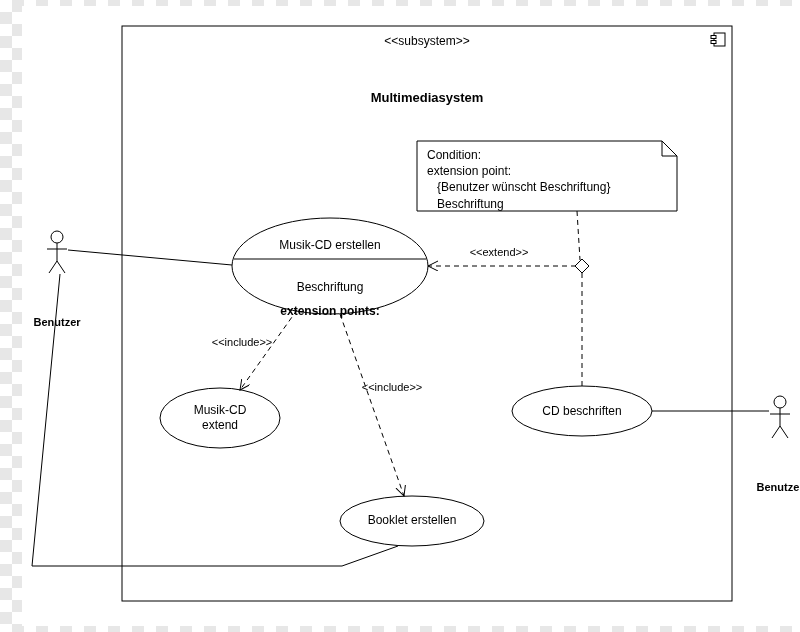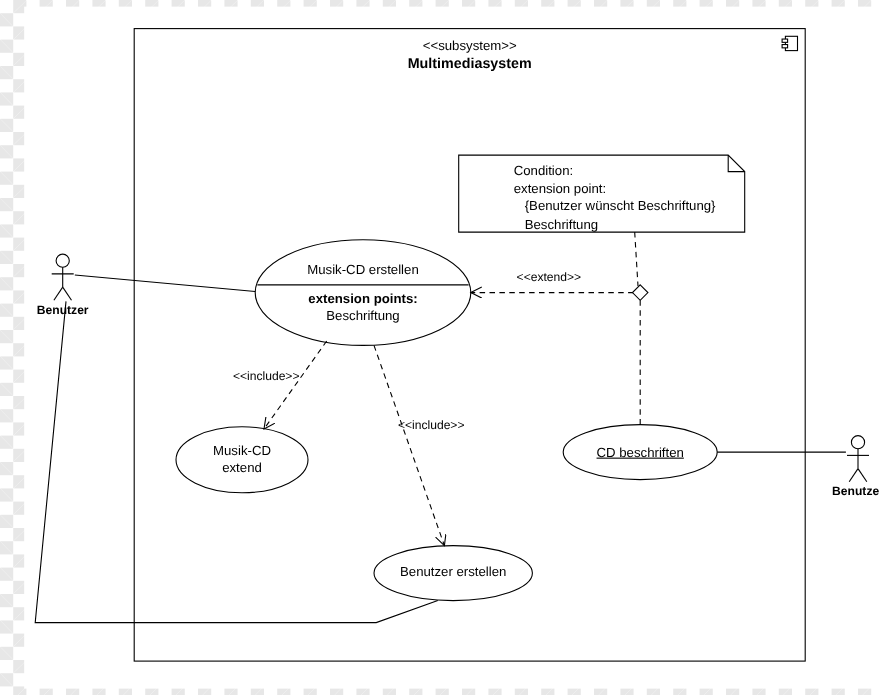"Multimediasystem" .bold { margin-top: none -> 40px }
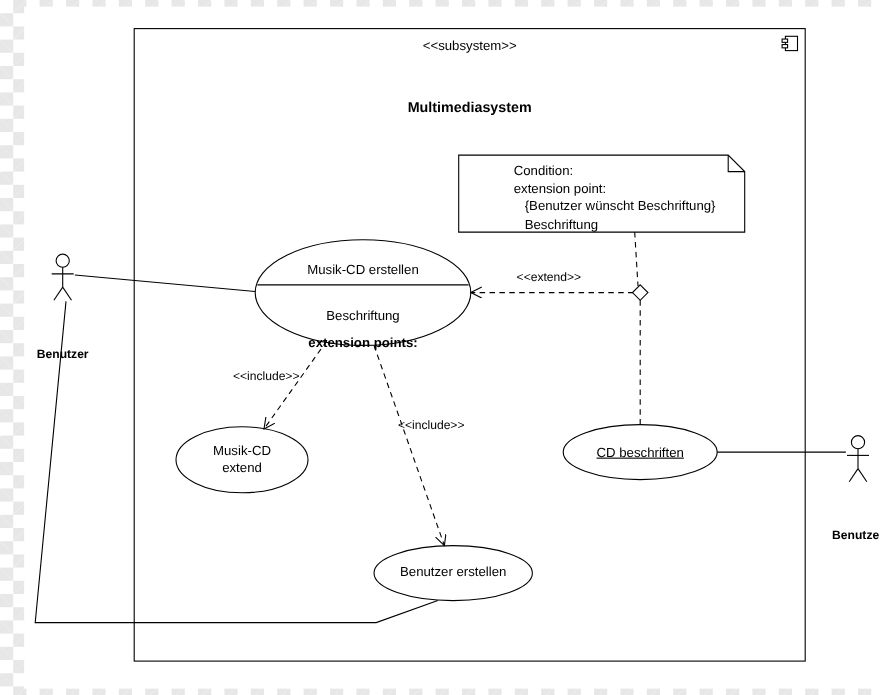"Condition:" .note-box { margin-left: 40px -> none }
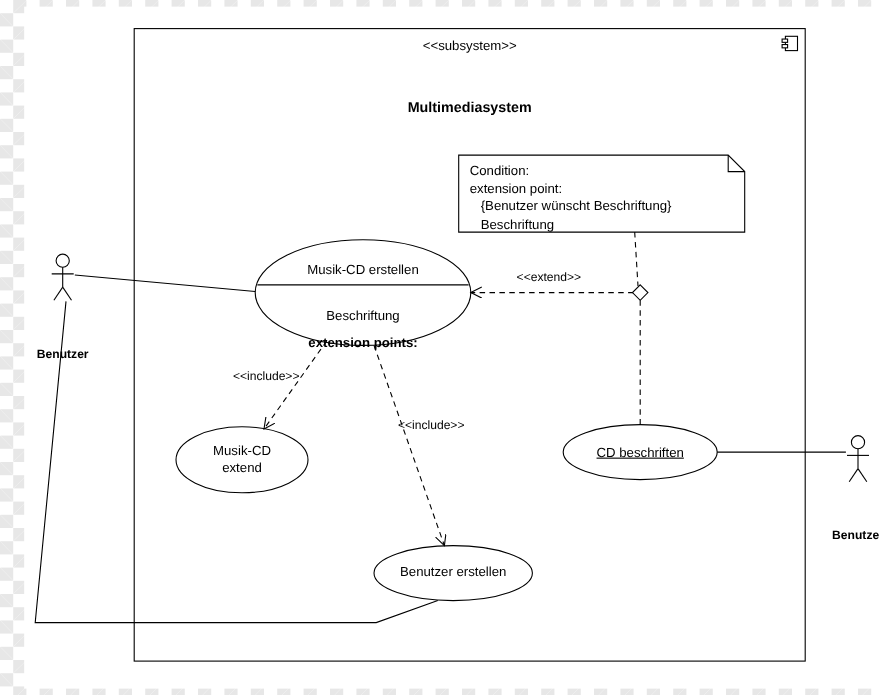"CD beschriften" div.lbl { text-decoration: underline -> none }
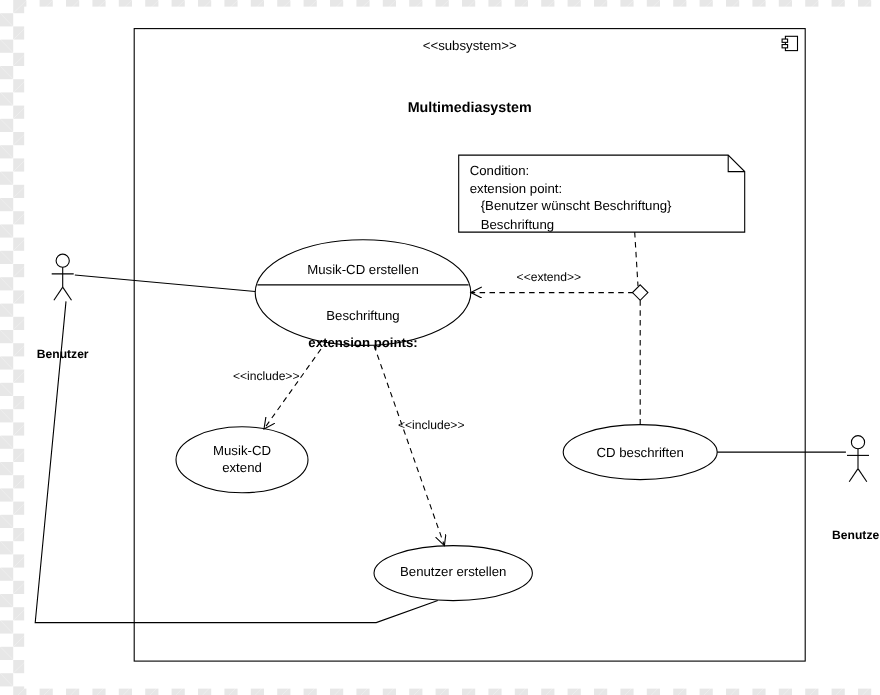"Benutzer erstellen" div.lbl { text: Benutzer -> Booklet }
